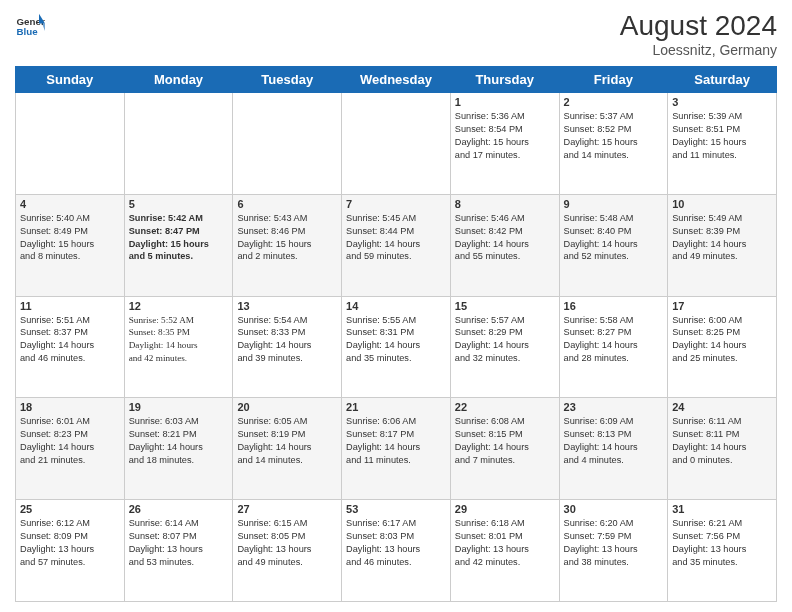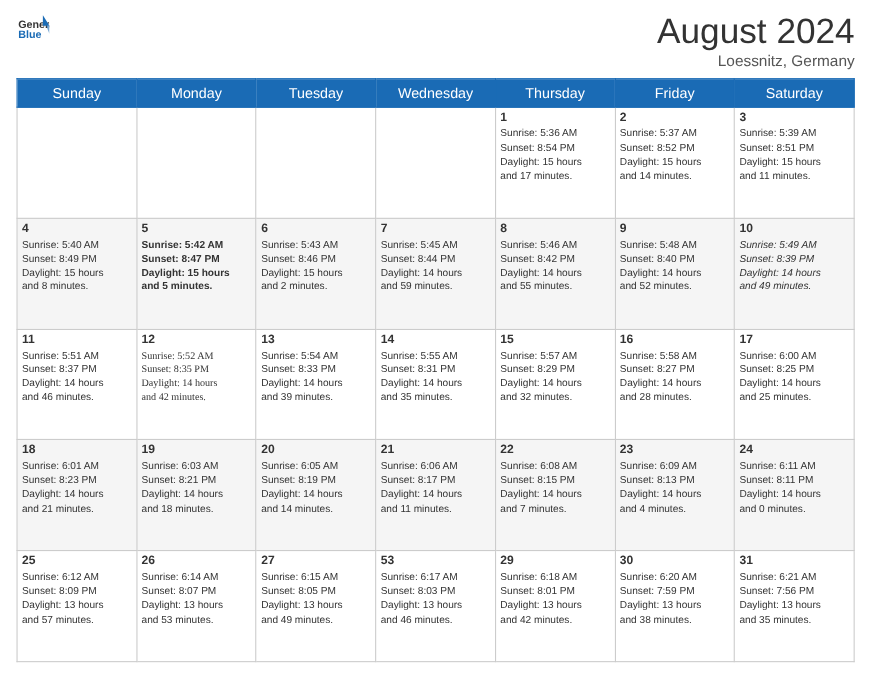"August 2024" .month-year { font-size: 32px -> 28px }
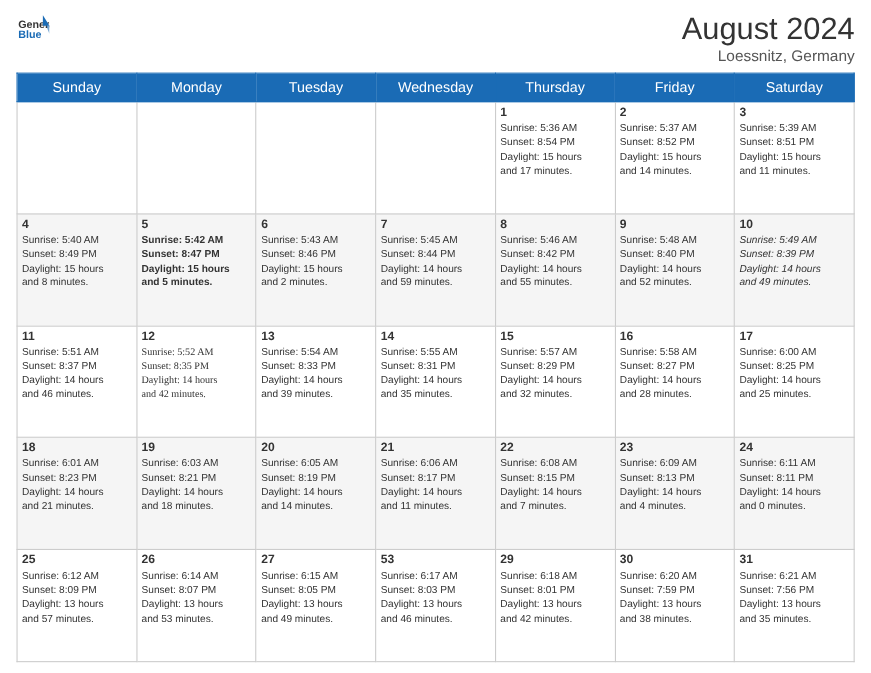"Sunday" .calendar th { font-weight: normal -> bold }
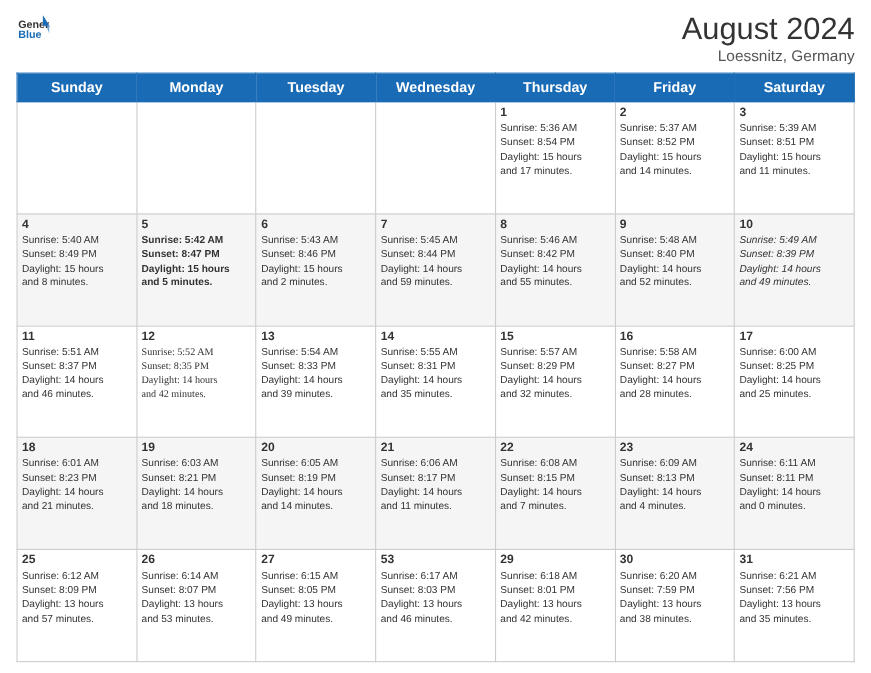"Sunrise: 5:49 AM" div.cell-text { font-style: italic -> none }
